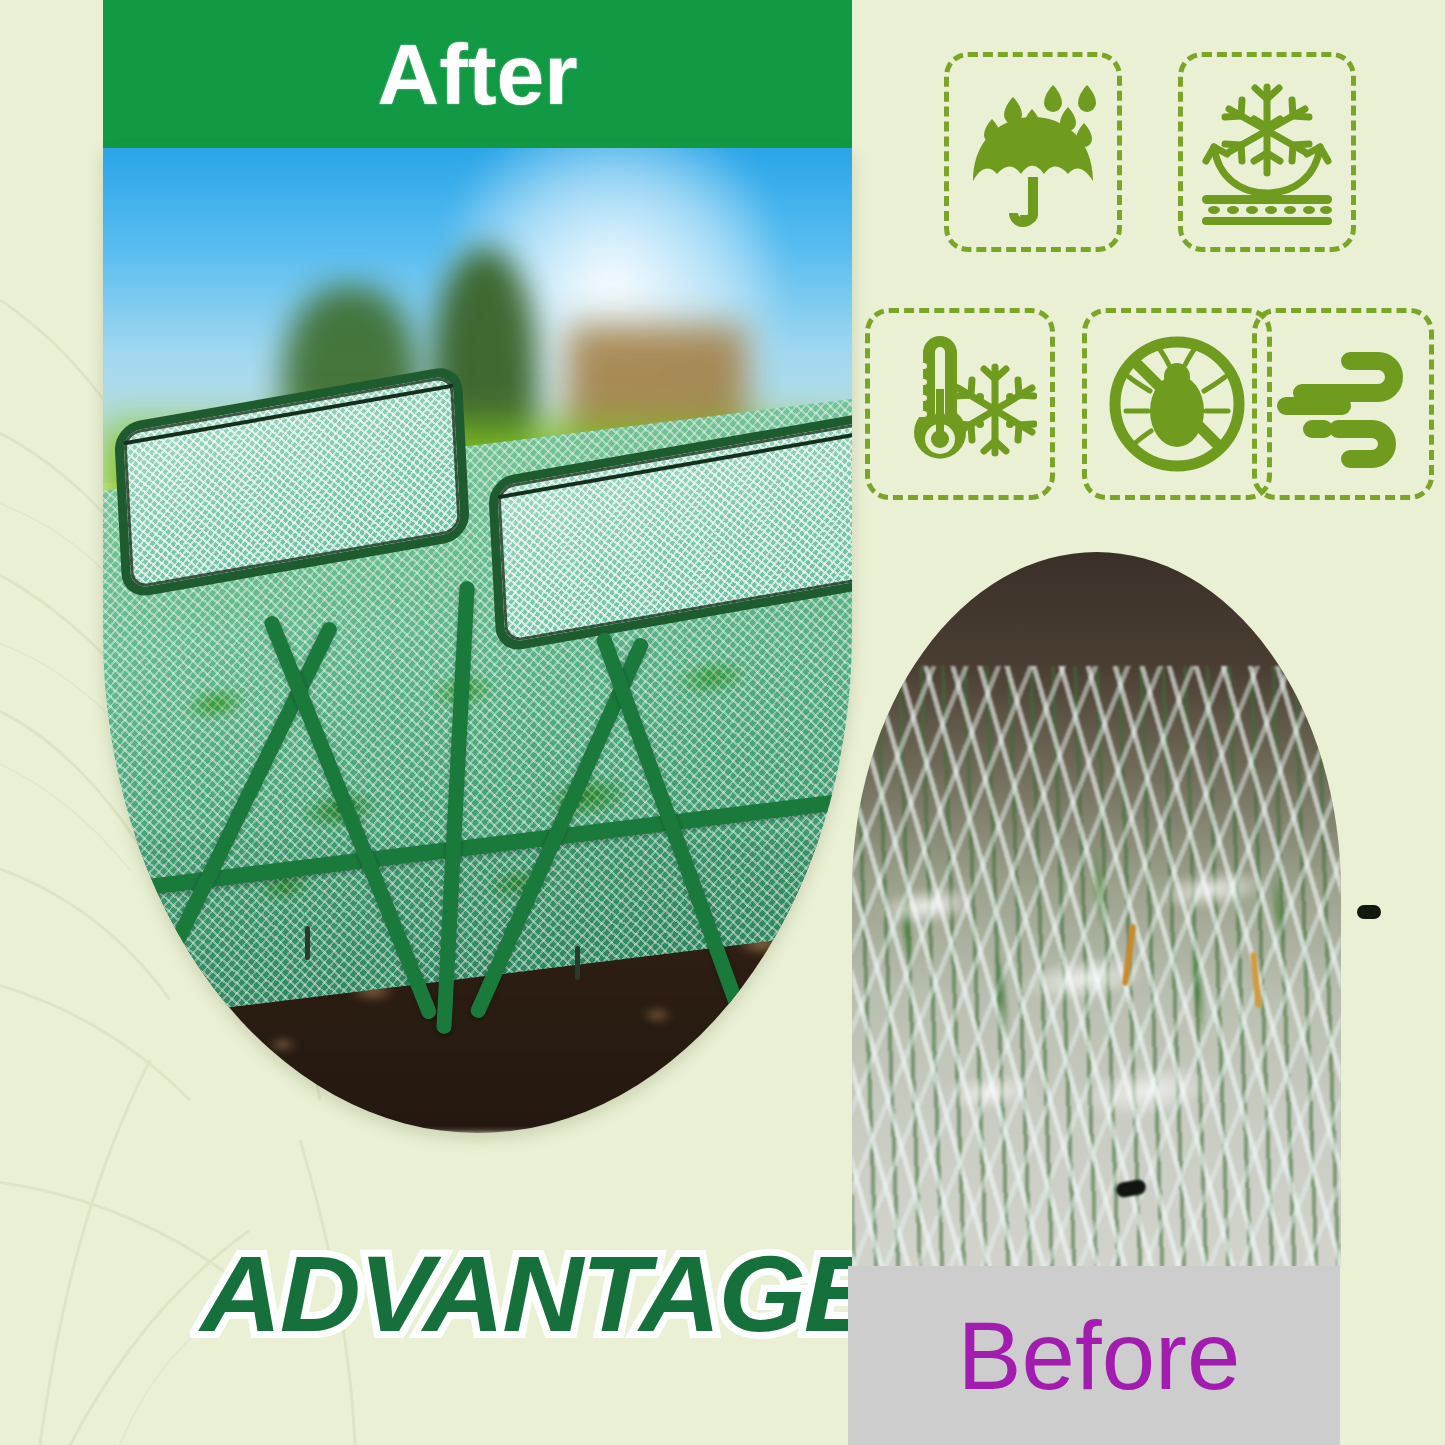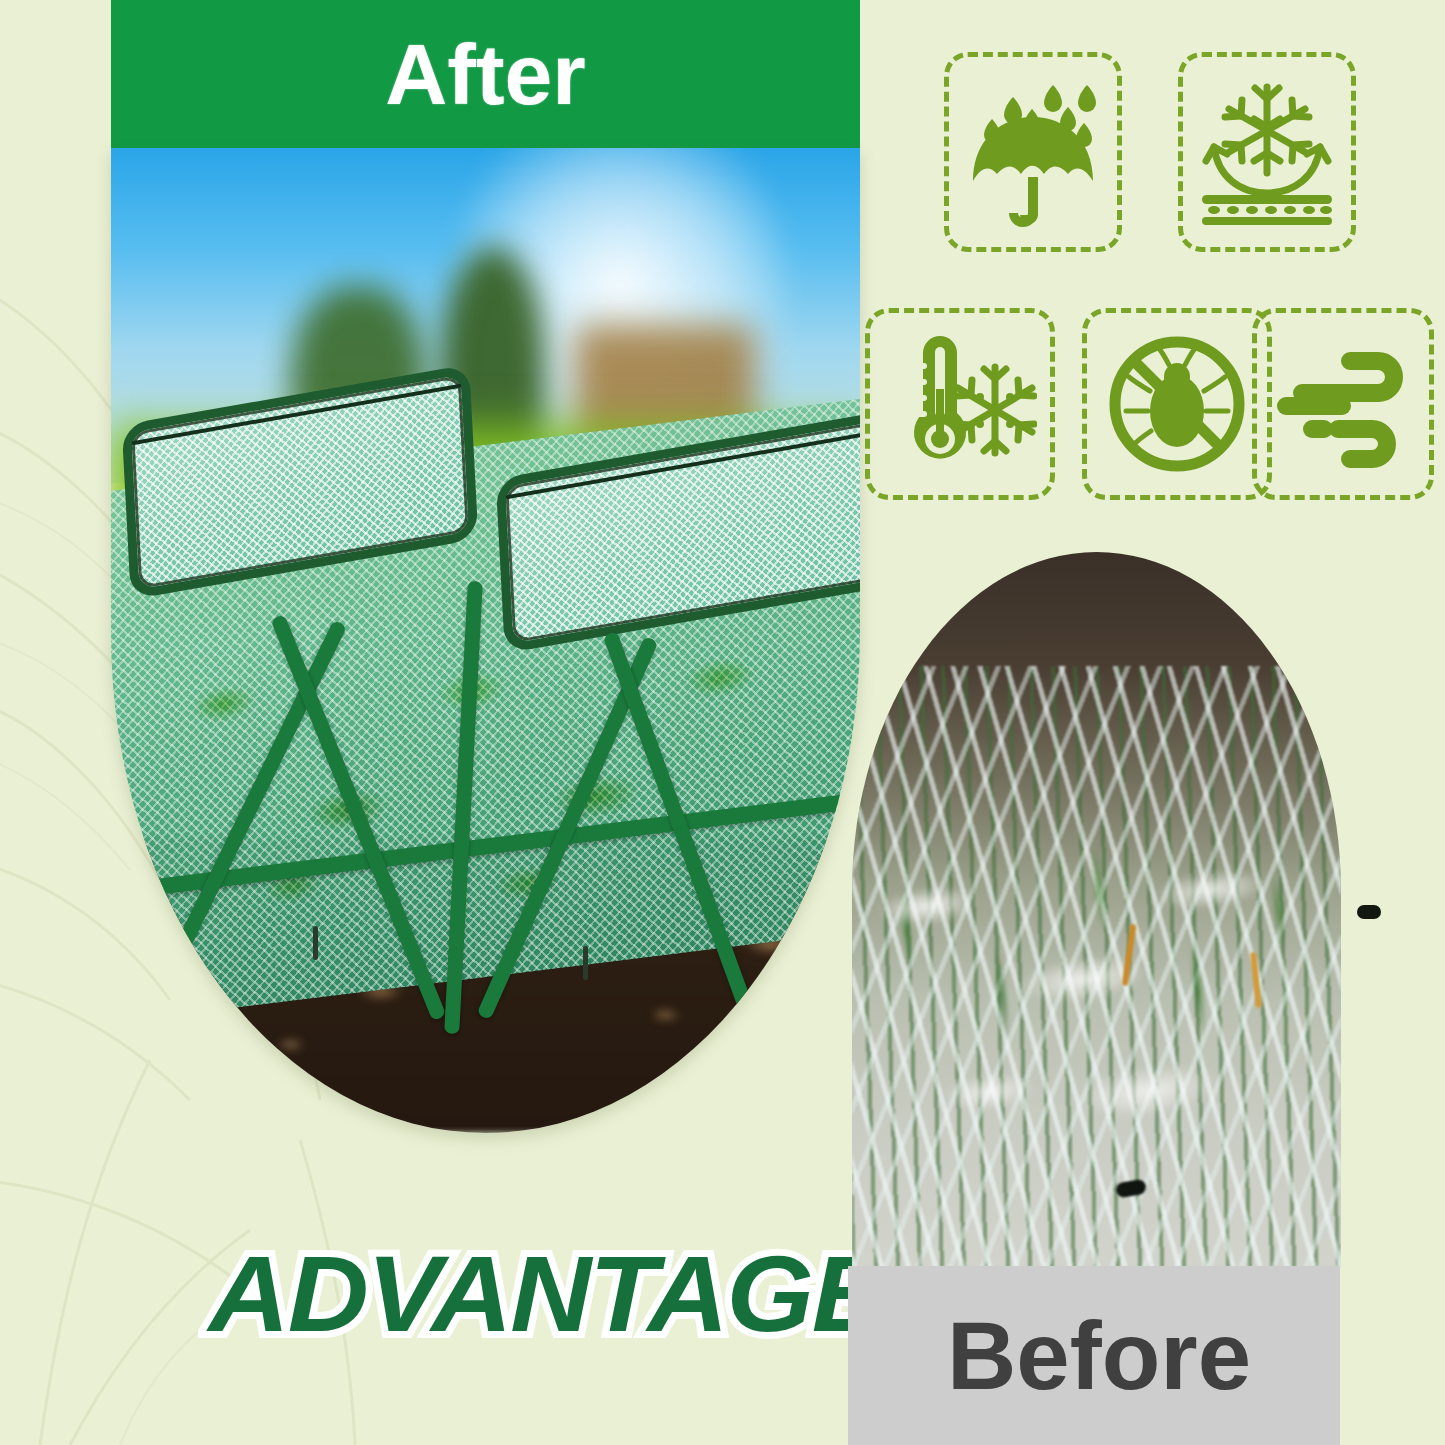"After" .after-column { left: 111px -> 103px }
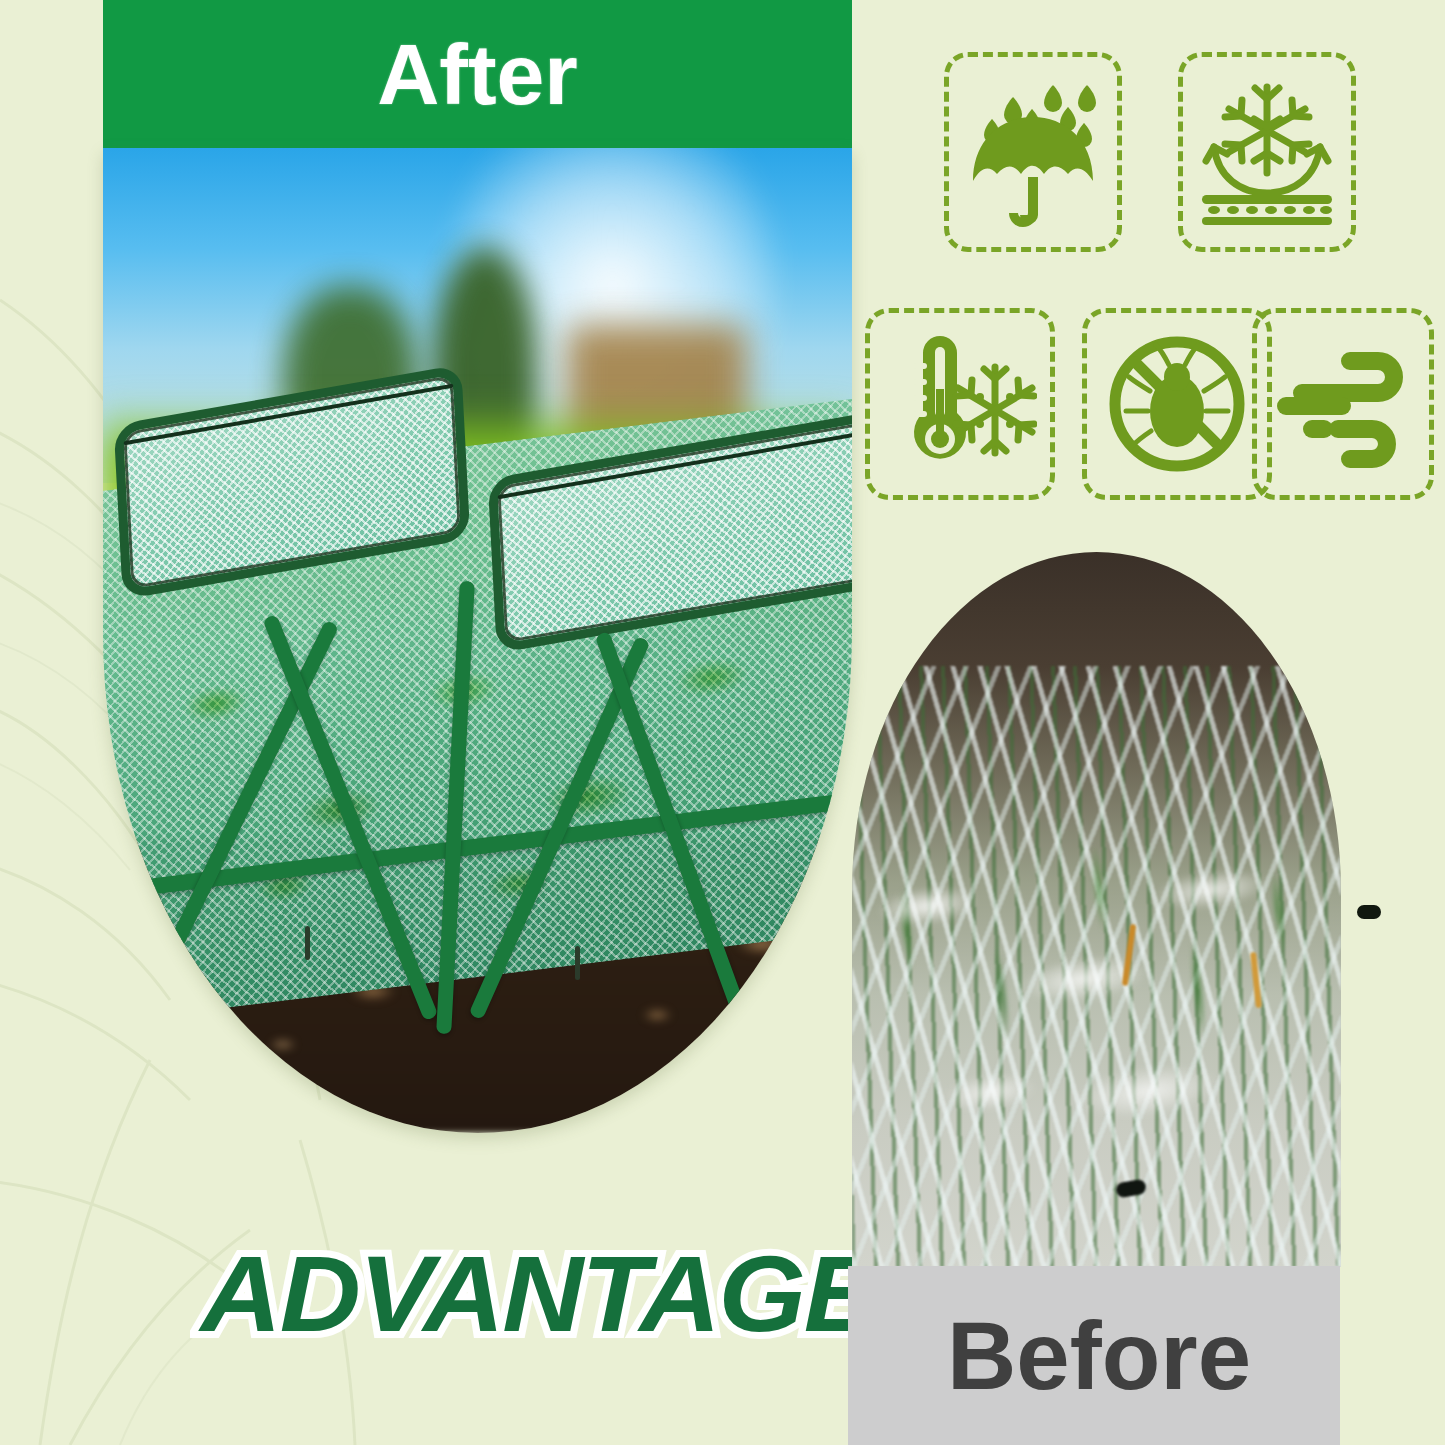"Before" .before-banner-label { color: #404040 -> #a21caf; font-weight: bold -> normal }
